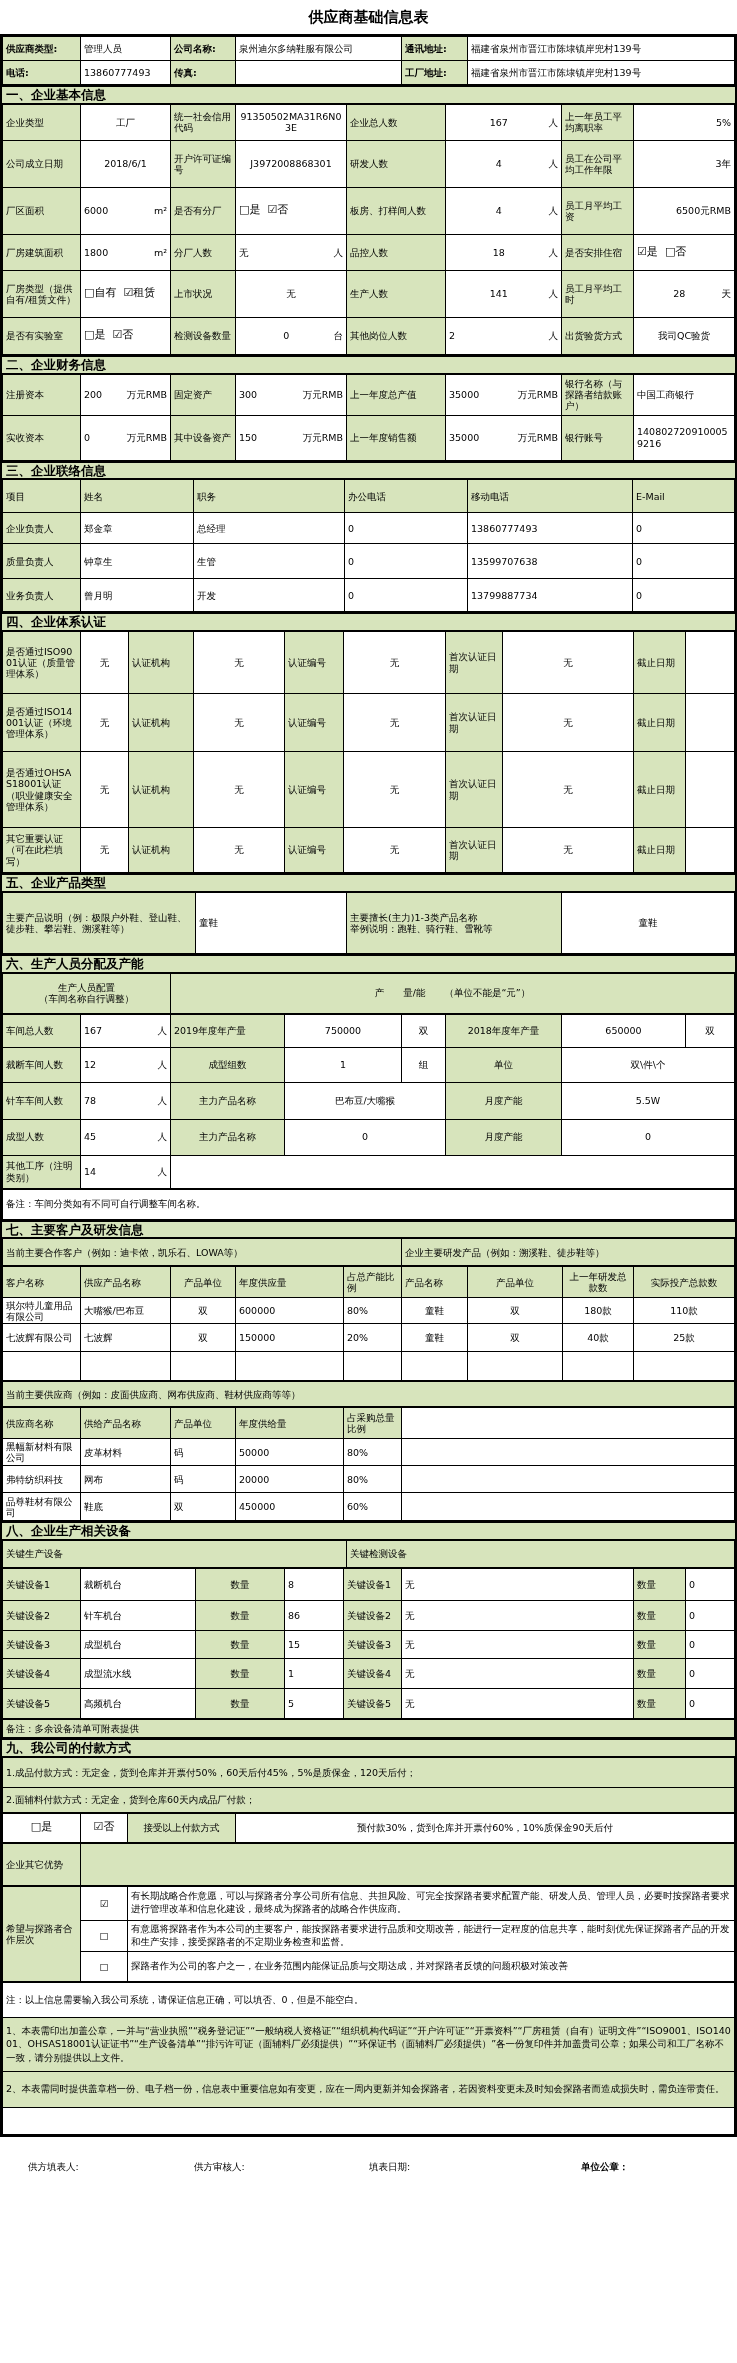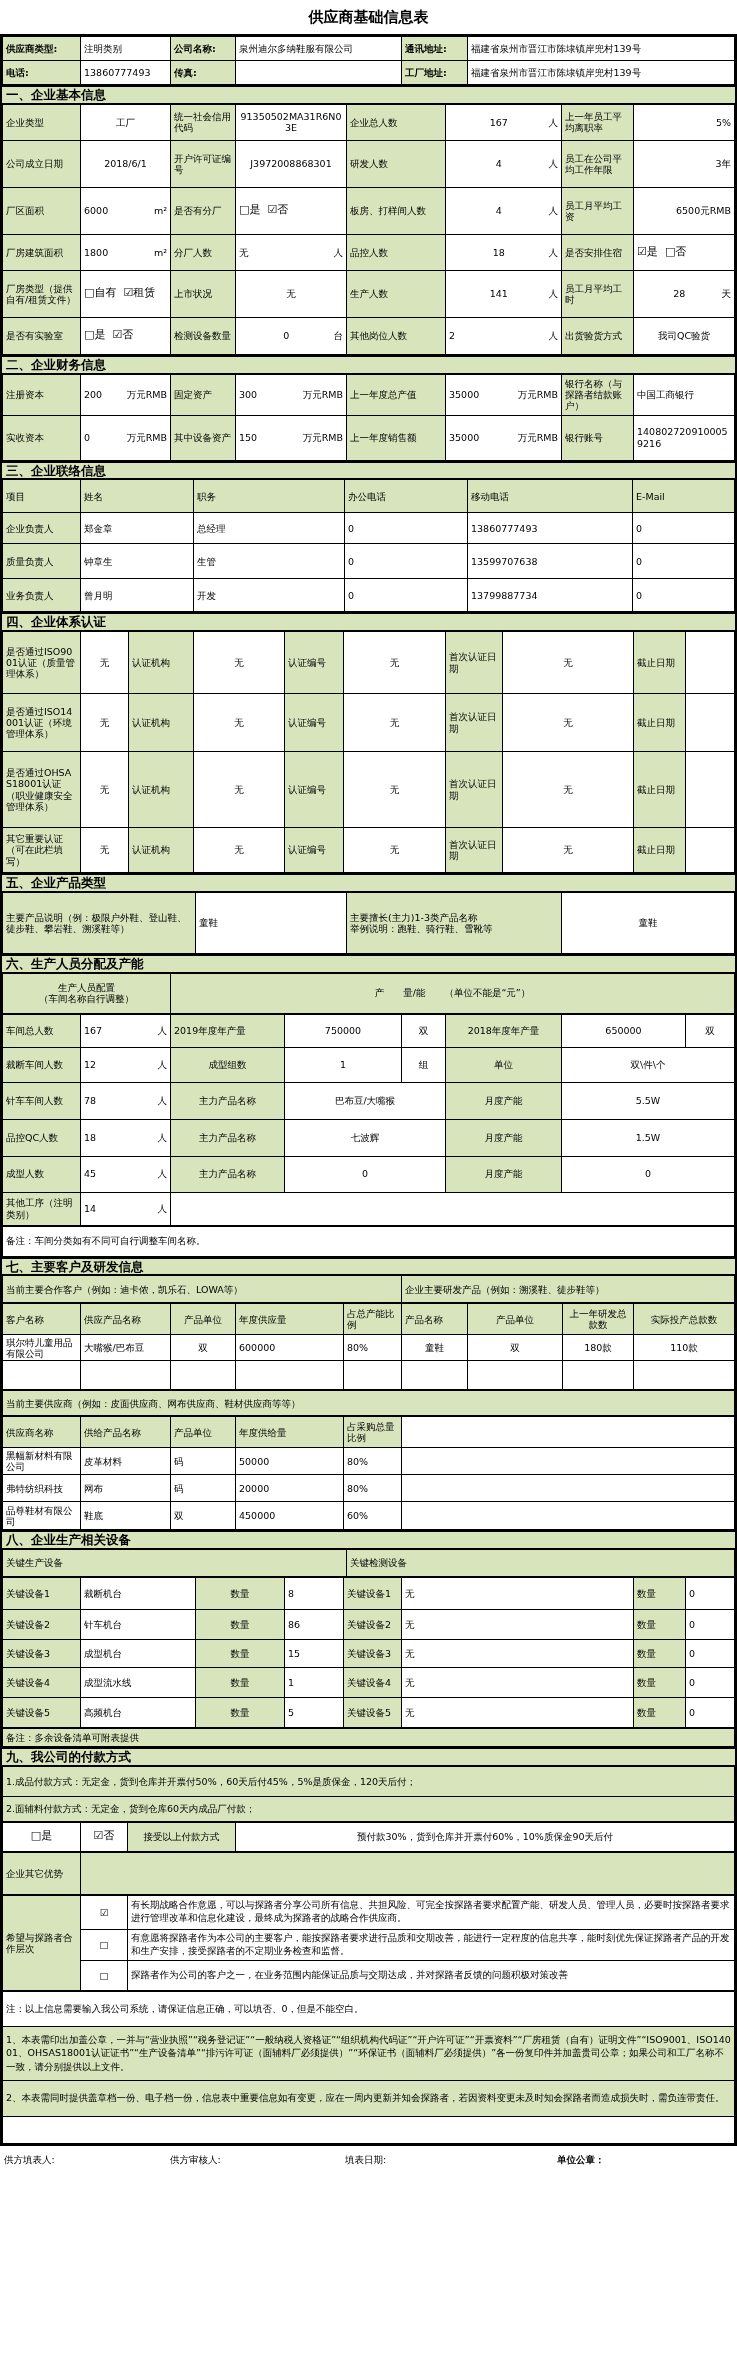"注明类别" td.w { text: 注明类别 -> 管理人员 }
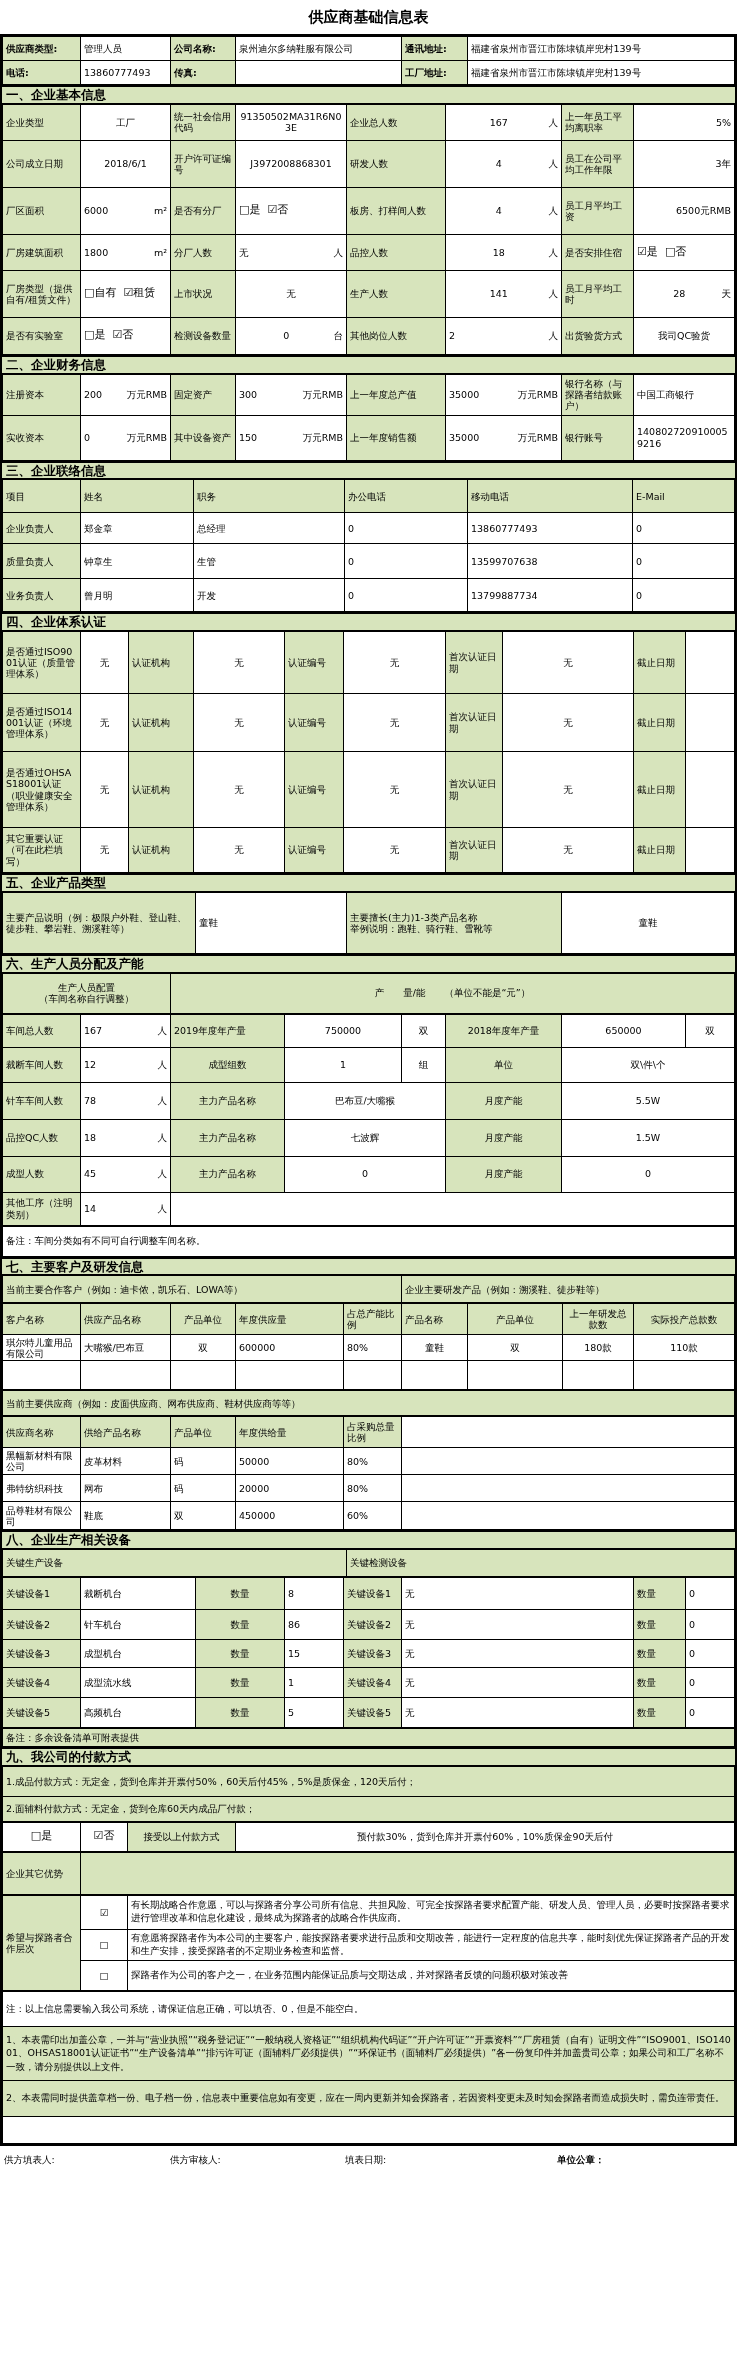"品控QC人数" tr { html: <tr> <td>品控QC人数</td> <td> <span> <span>18</span> <span>人</span> </span> </td> <td>主力产品名称</td> <td>七波辉</td> <td>月度产能</td> <td>1.5W</td> </tr> -> none }
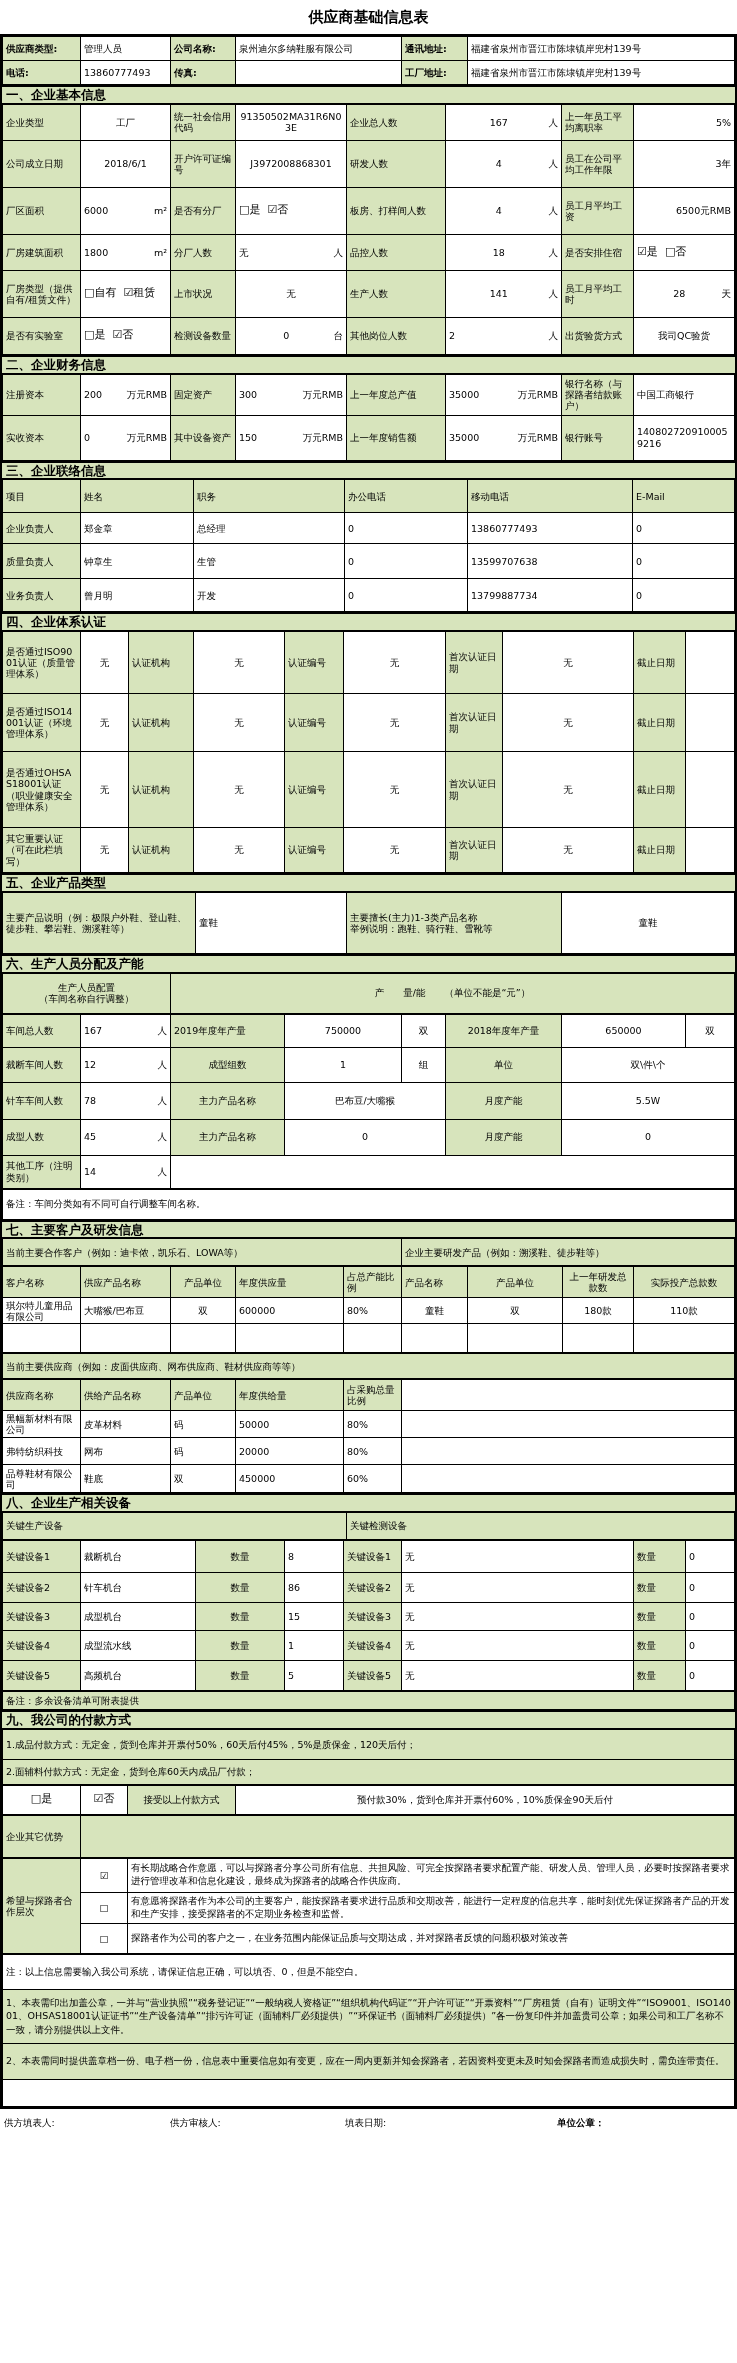"七波辉有限公司" tr { html: none -> <tr> <td>七波辉有限公司</td> <td>七波辉</td> <td>双</td> <td>150000</td> <td>20%</td> <td>童鞋</td> <td>双</td> <td>40款</td> <td>25款</td> </tr> }
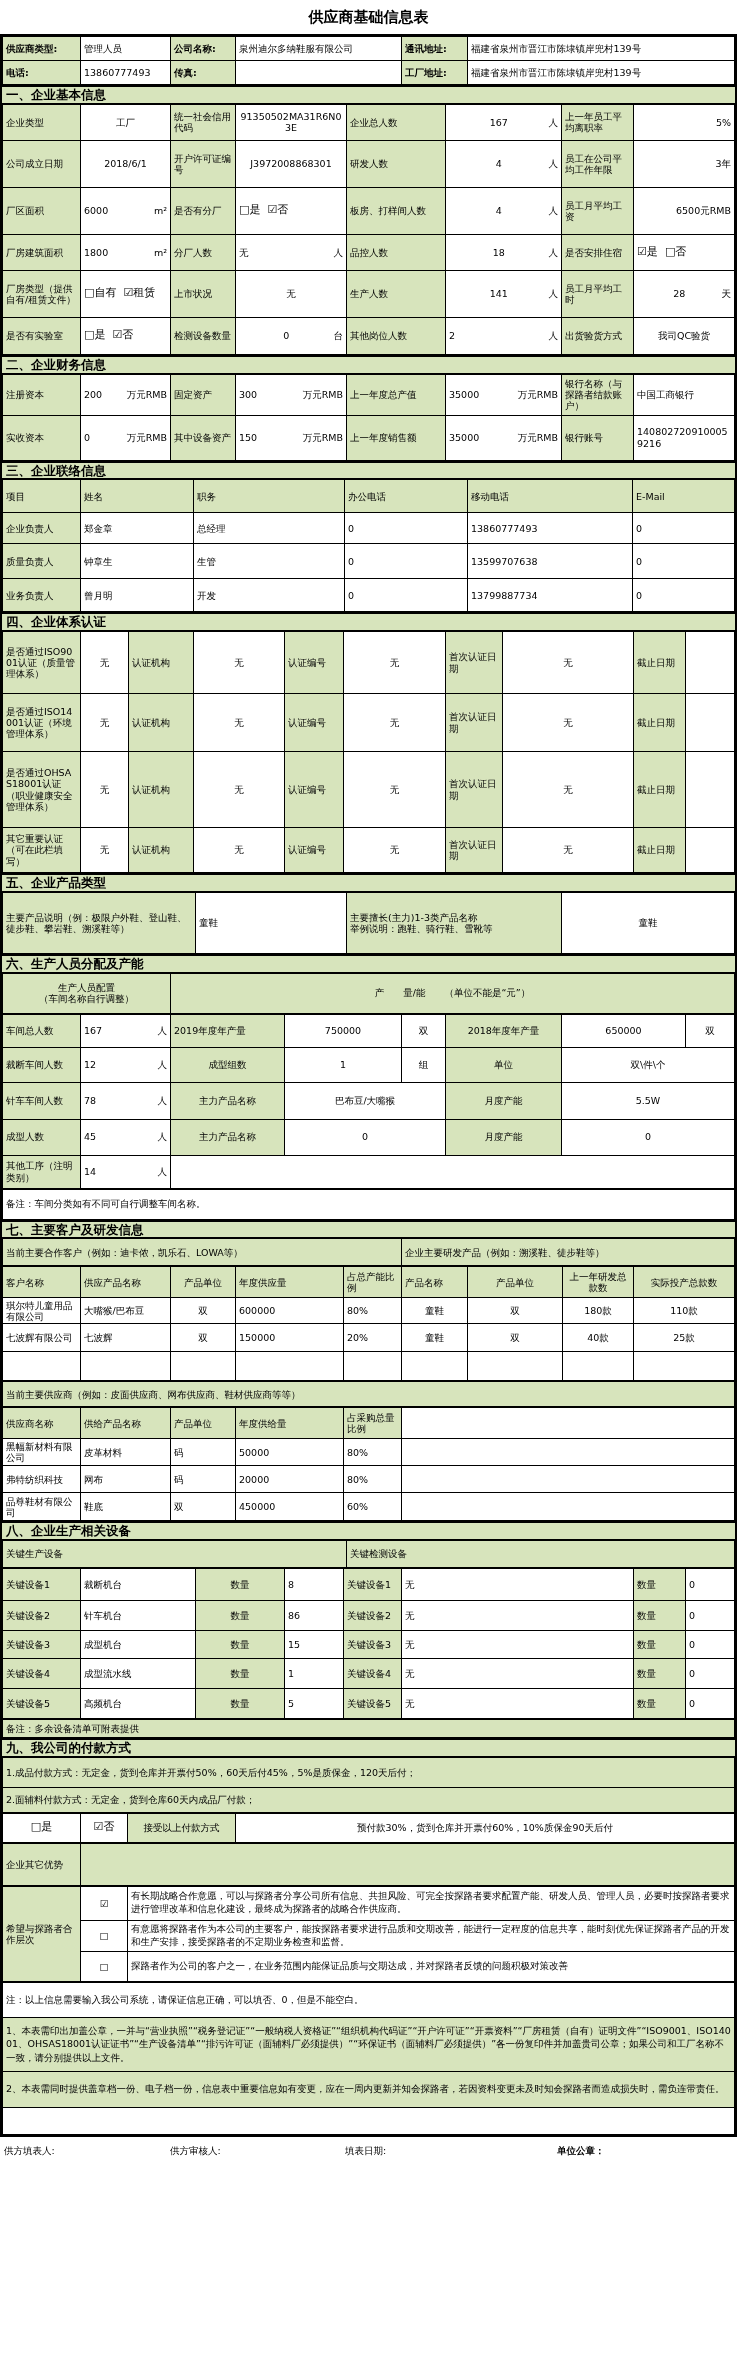"供方填表人:" .footer span { margin-left: none -> 24px; top: 0 -> 16px }
